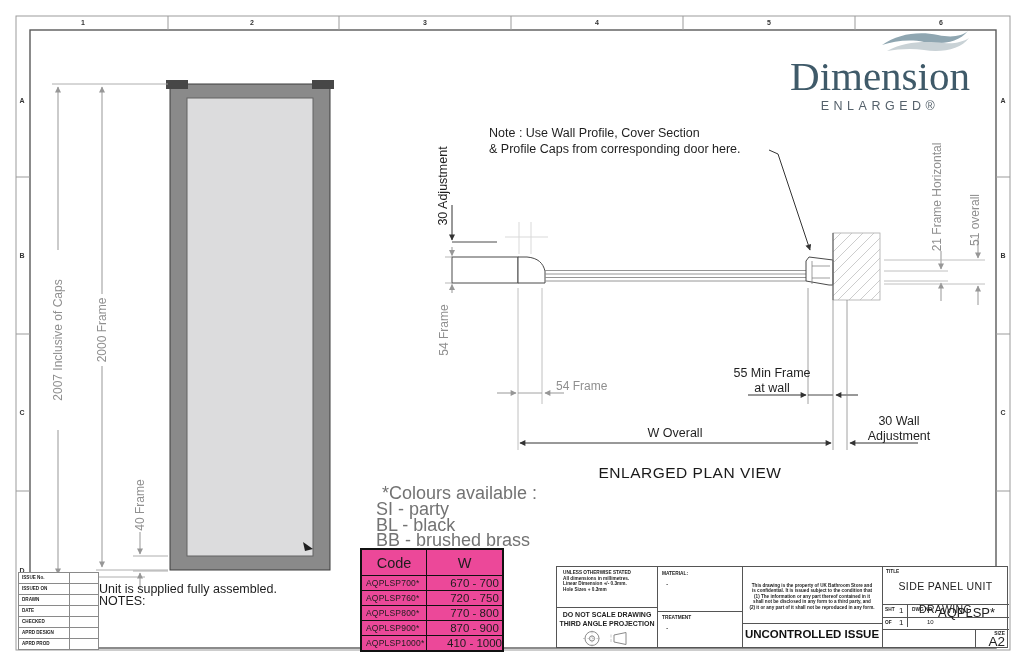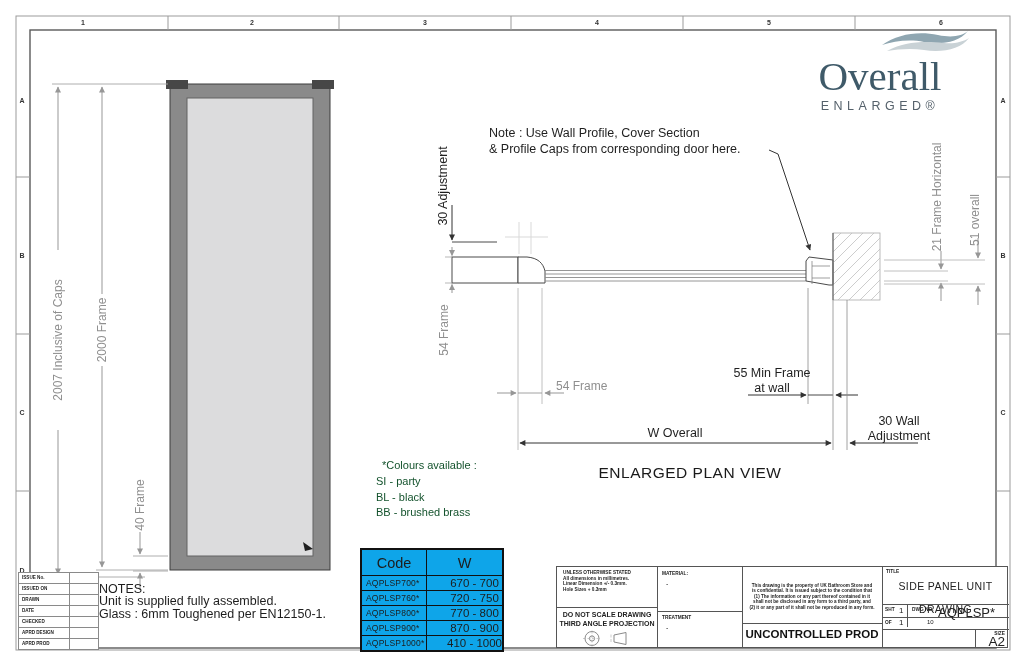"Overall" div.brand { text: Overall -> Dimension }
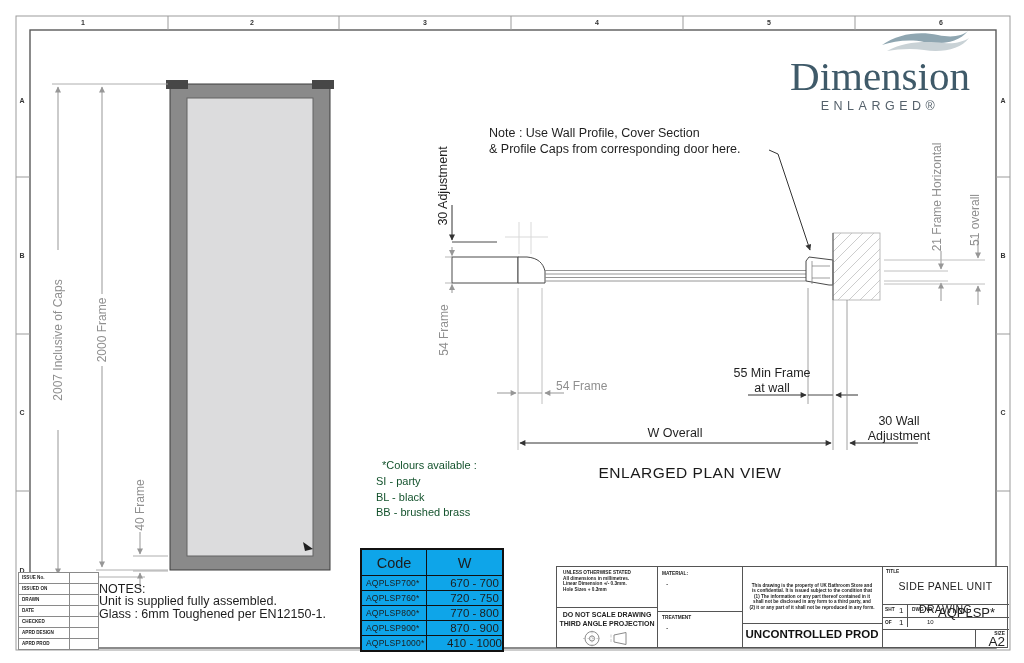"*Colours available :" .colours { color: #14532d -> #737373; font-size: 11px -> 18px; top: 458px -> 486px }
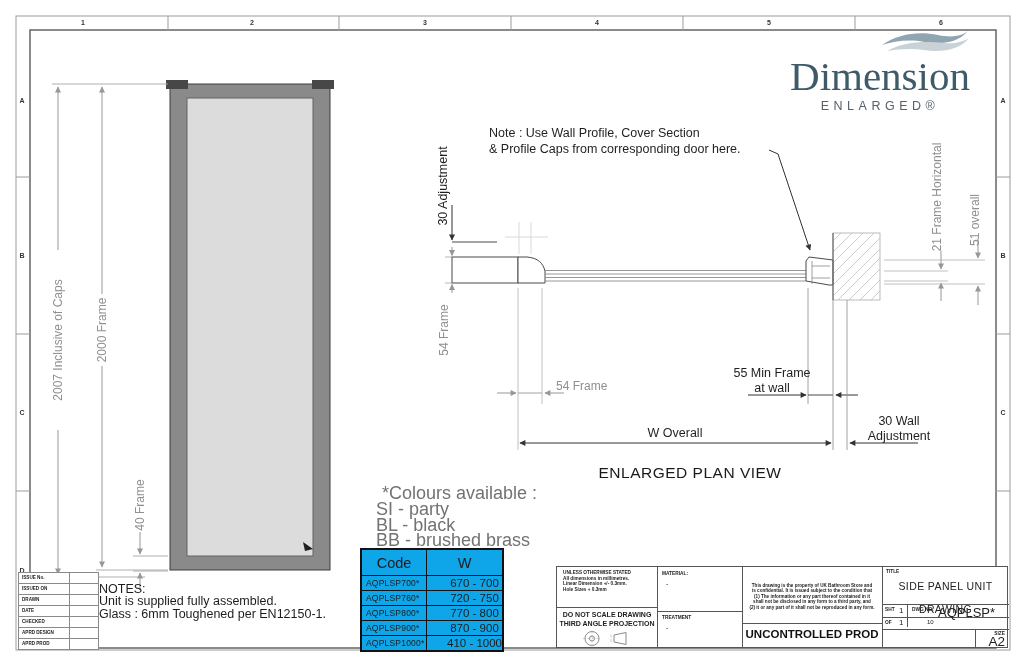"Code" .size-table { background: #0ea5e9 -> #ec4899 }
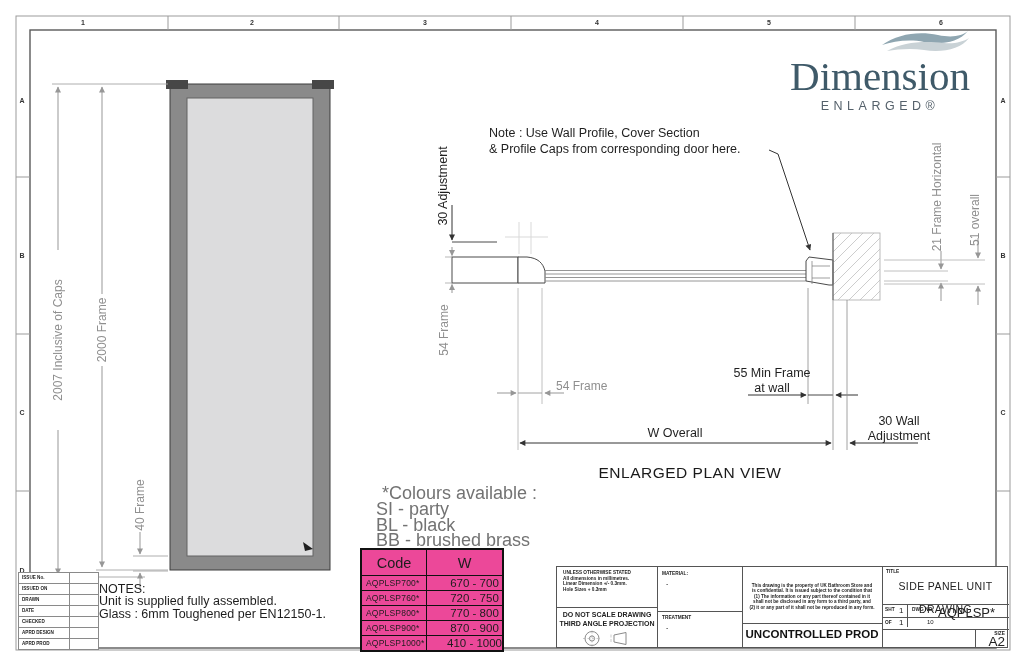"NOTES:" div { order: before "Unit is supplied fully assembled." -> after "Unit is supplied fully assembled." }
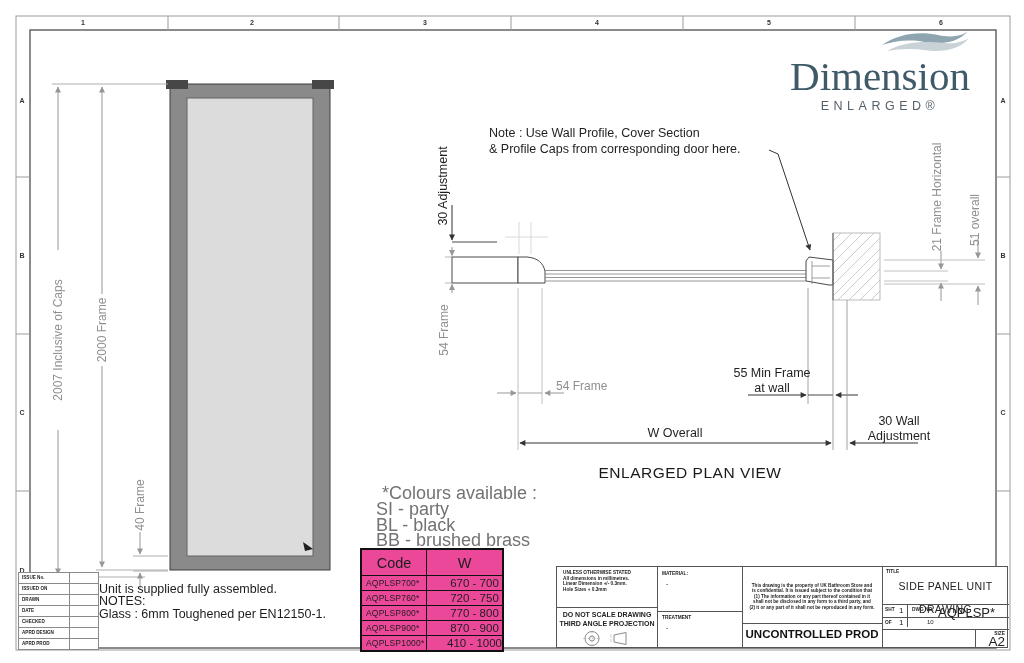"Glass : 6mm Toughened per" div { html: <div>Glass : 6mm Toughened per EN12150-1.</div> -> none }
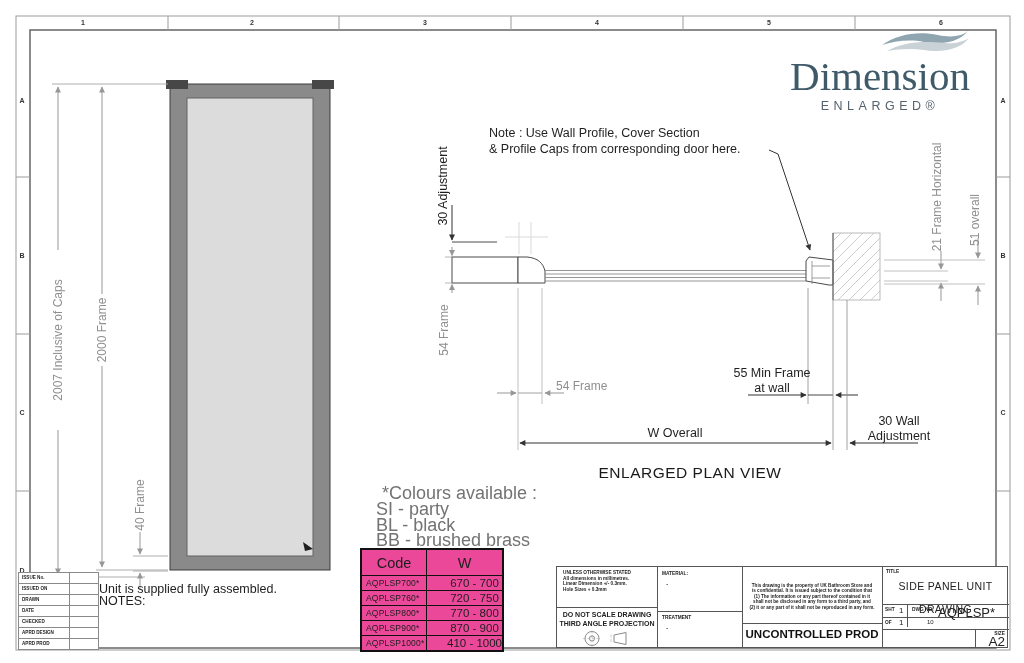"UNCONTROLLED PROD" div.uncontrolled { text: PROD -> ISSUE }
